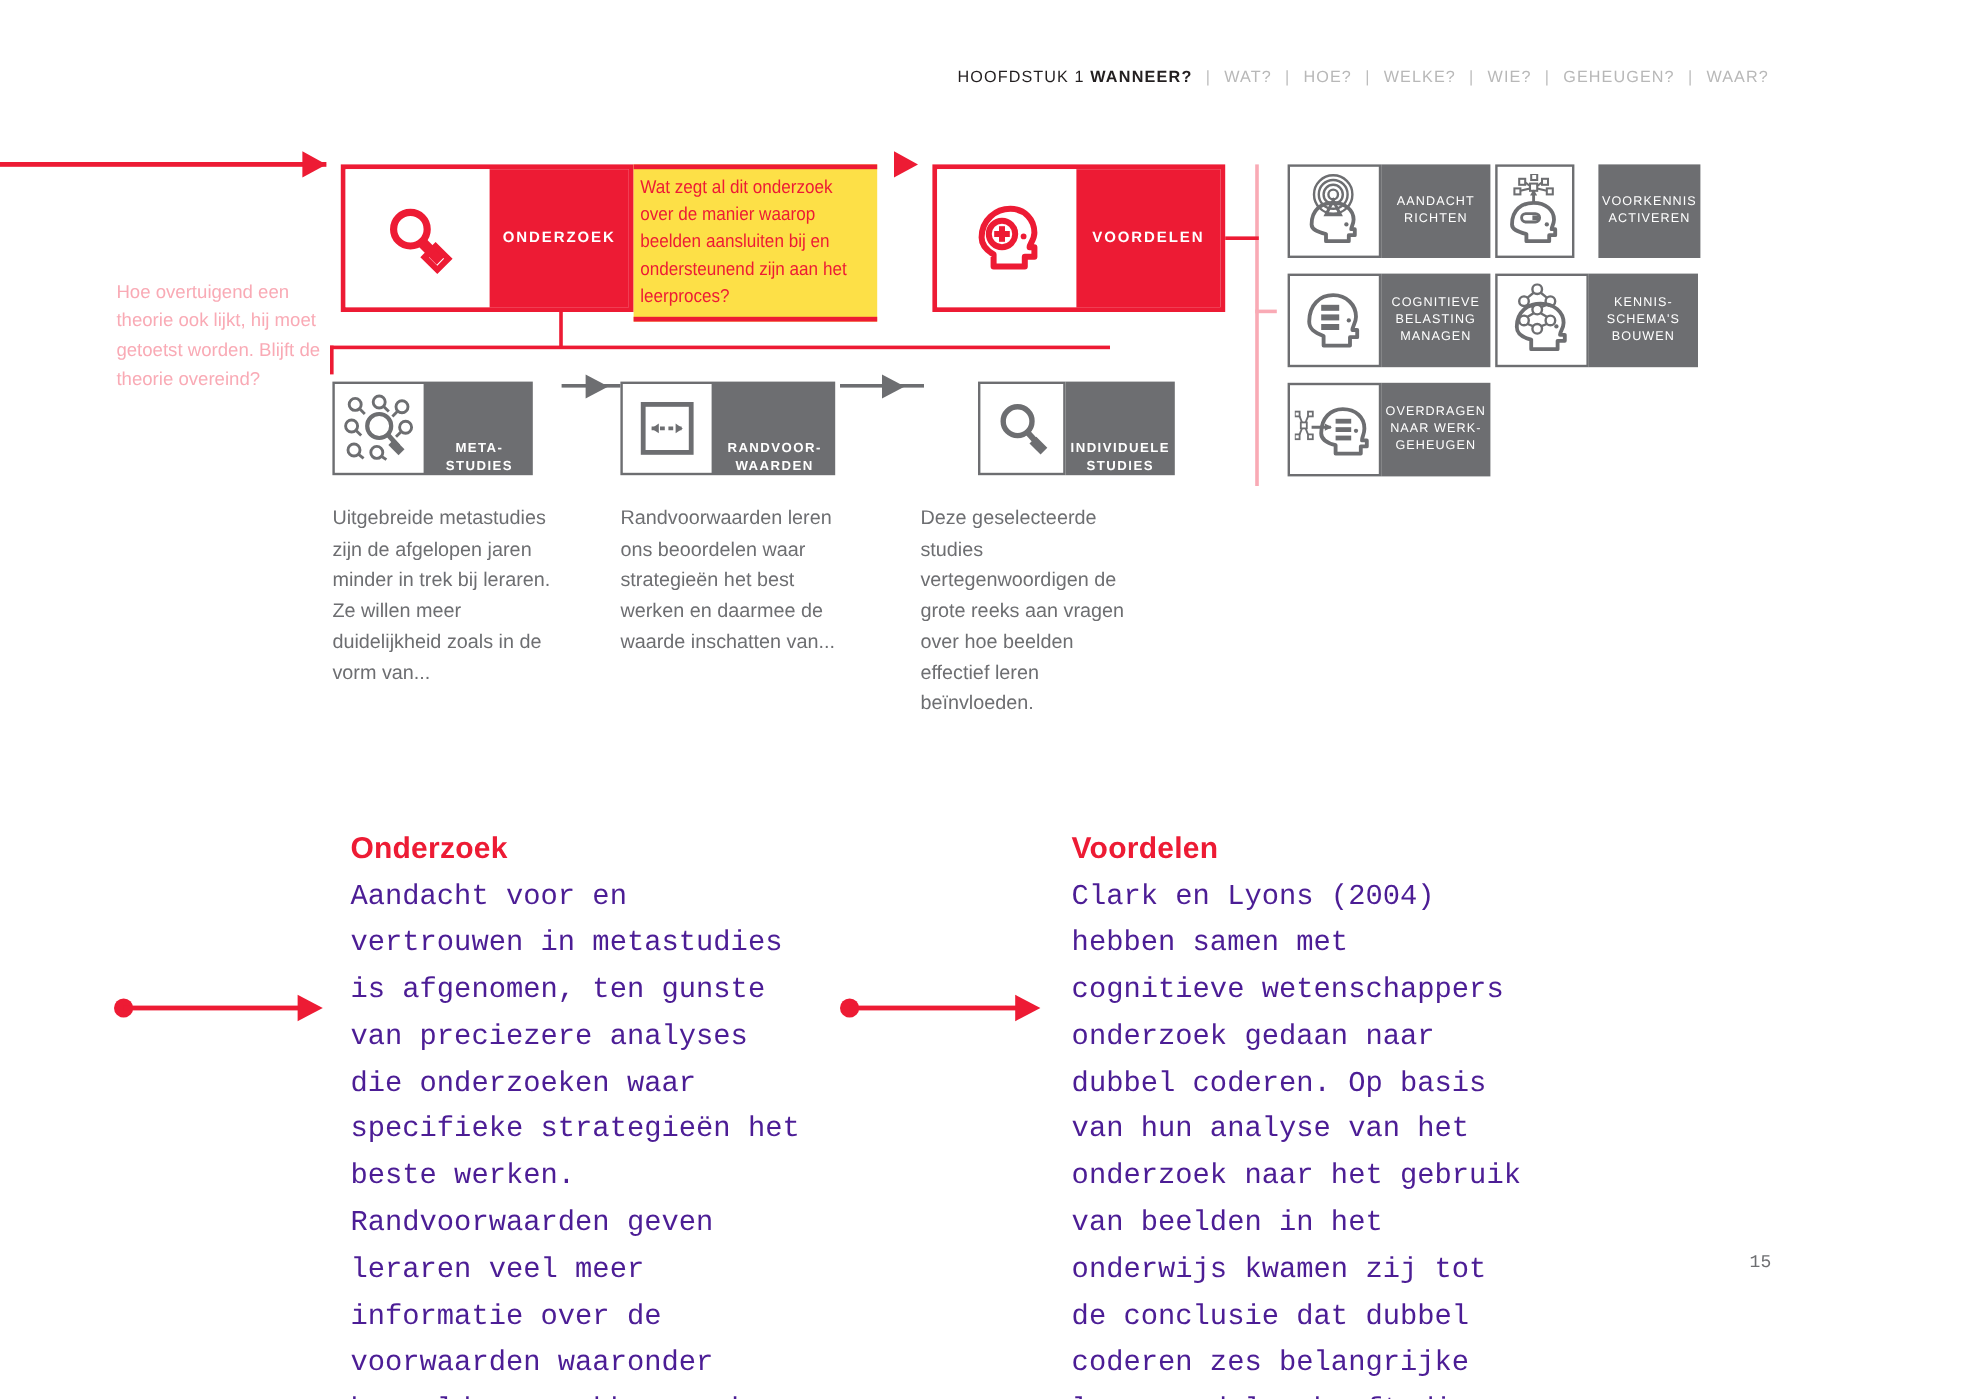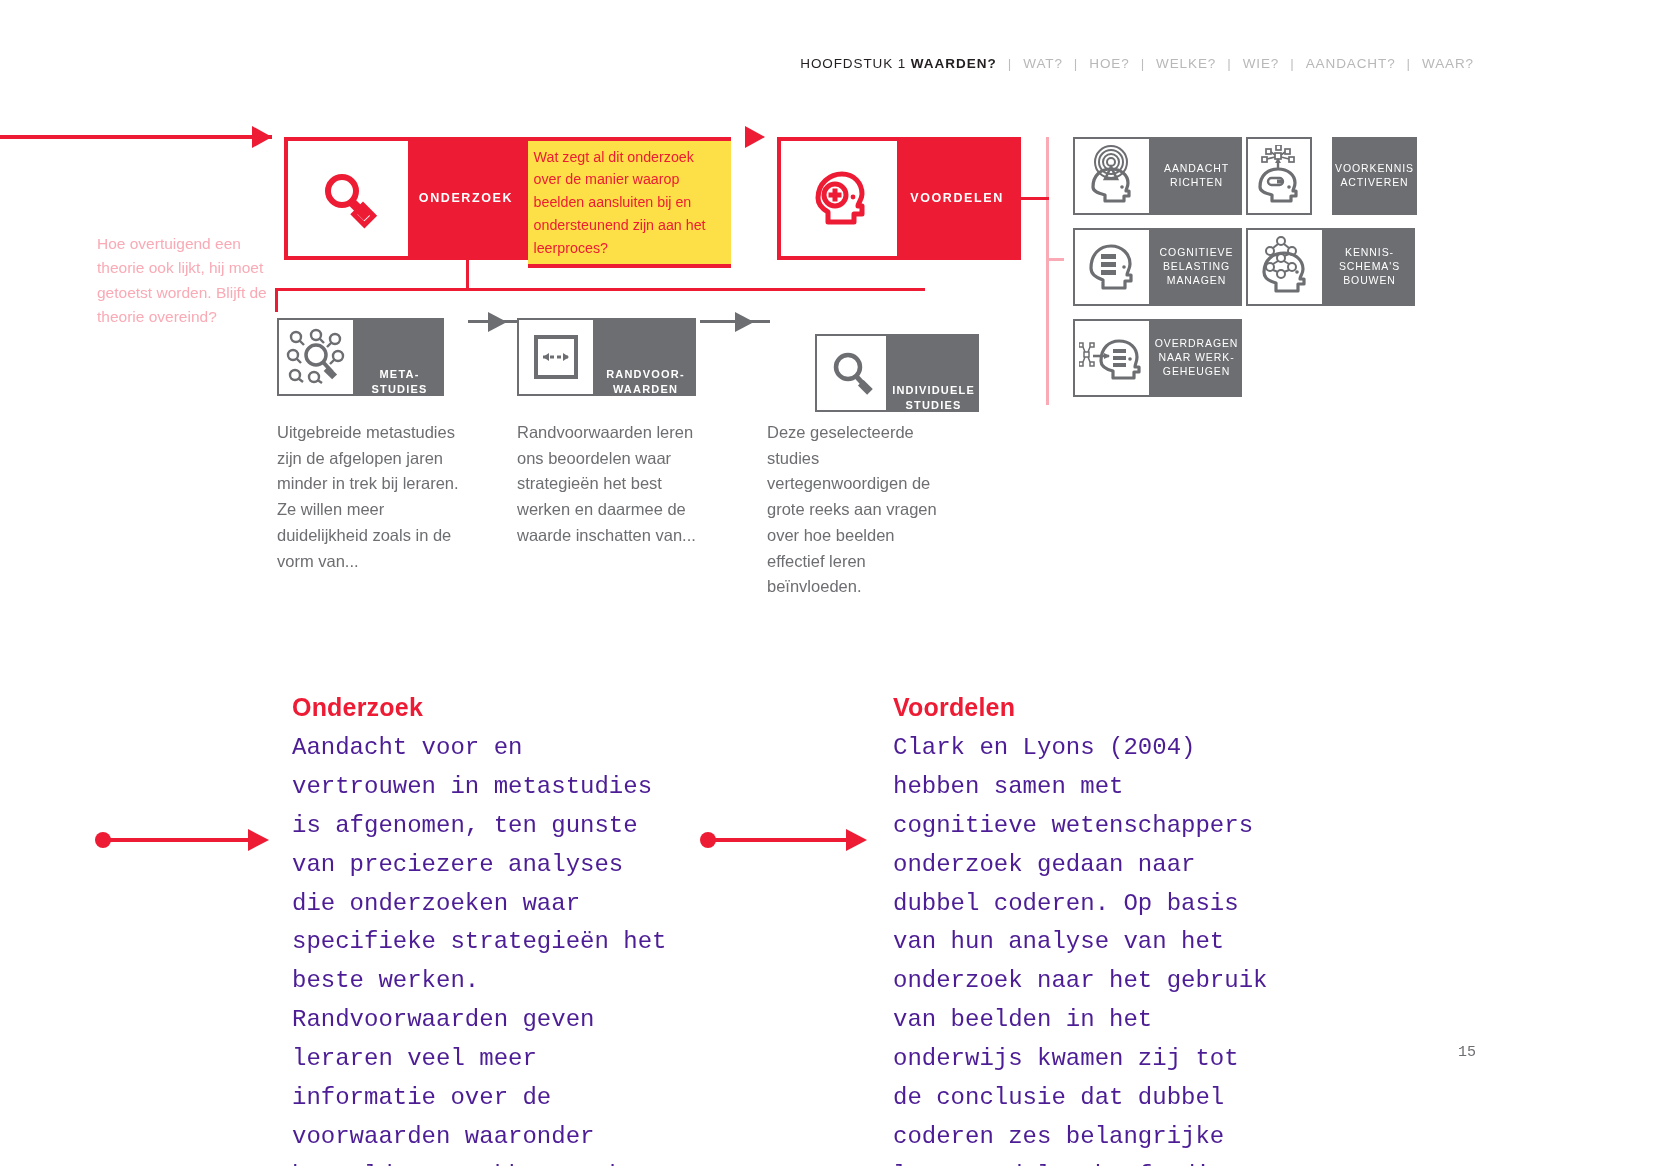"WAARDEN?" b { text: WAARDEN -> WANNEER }
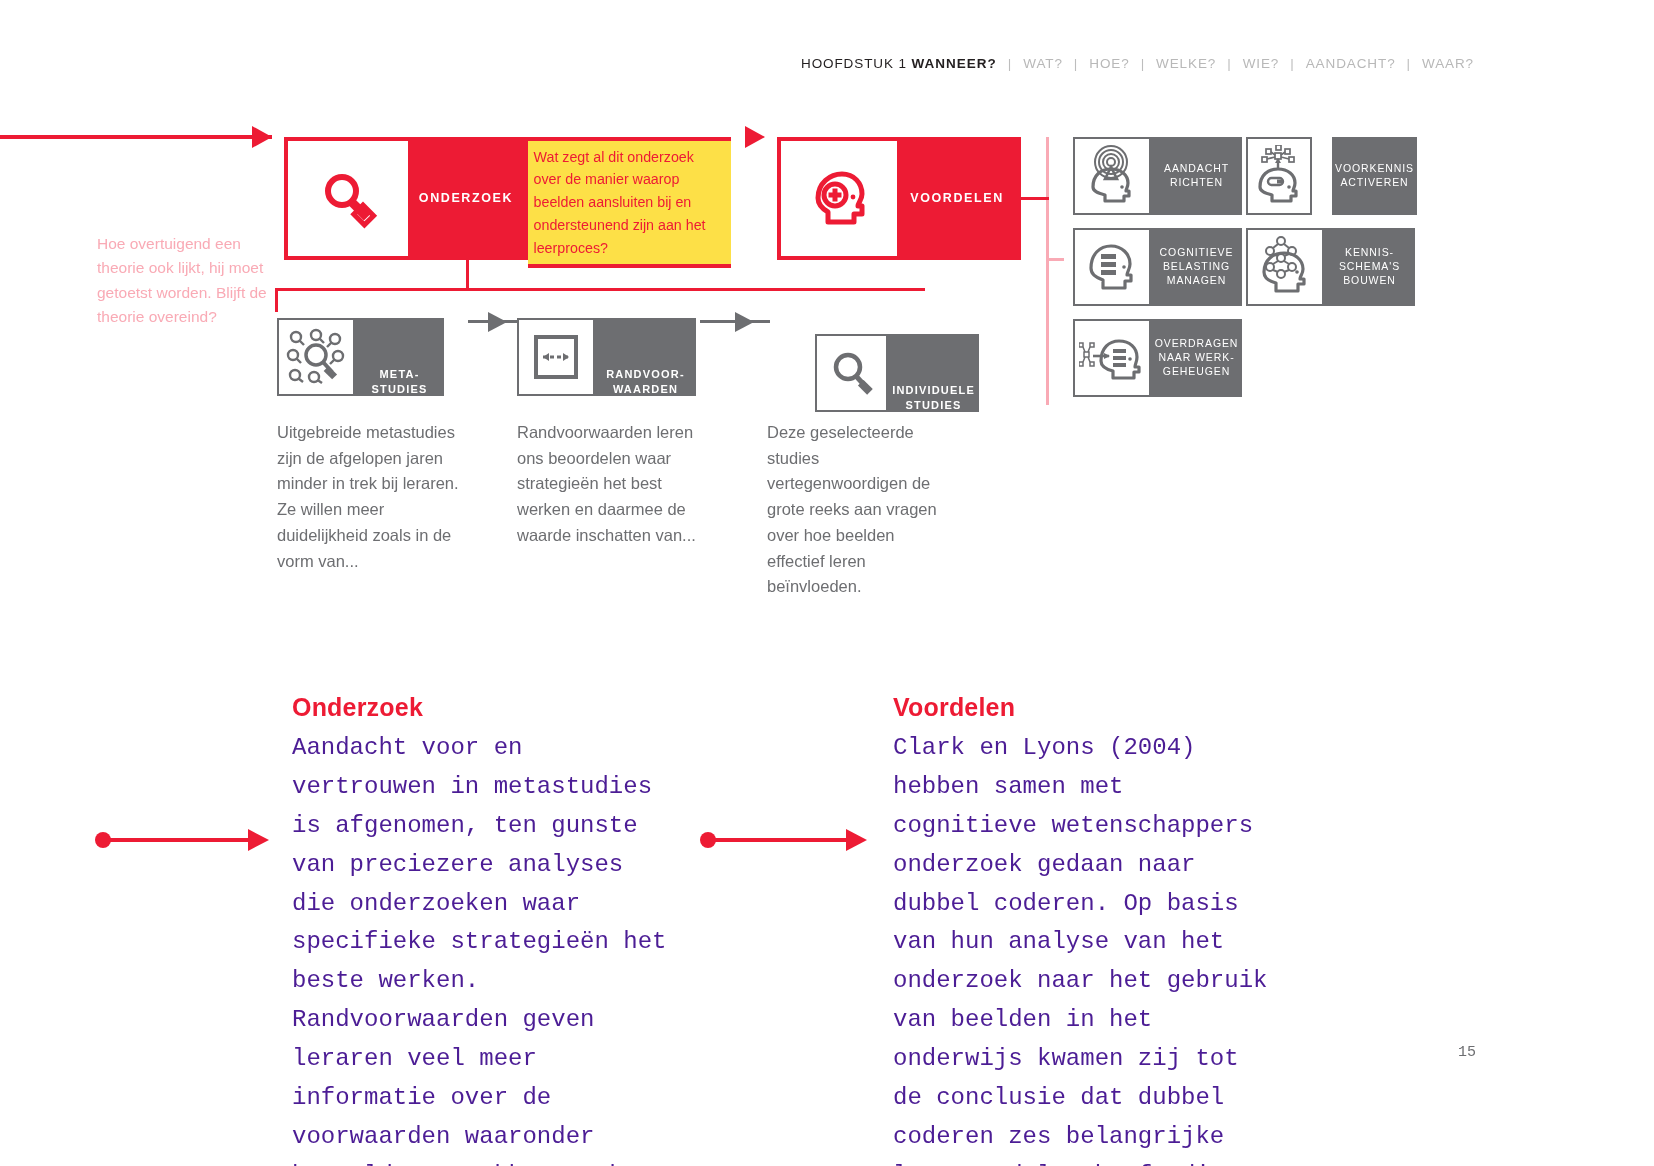"AANDACHT?" span.hdr-item { text: AANDACHT -> GEHEUGEN }
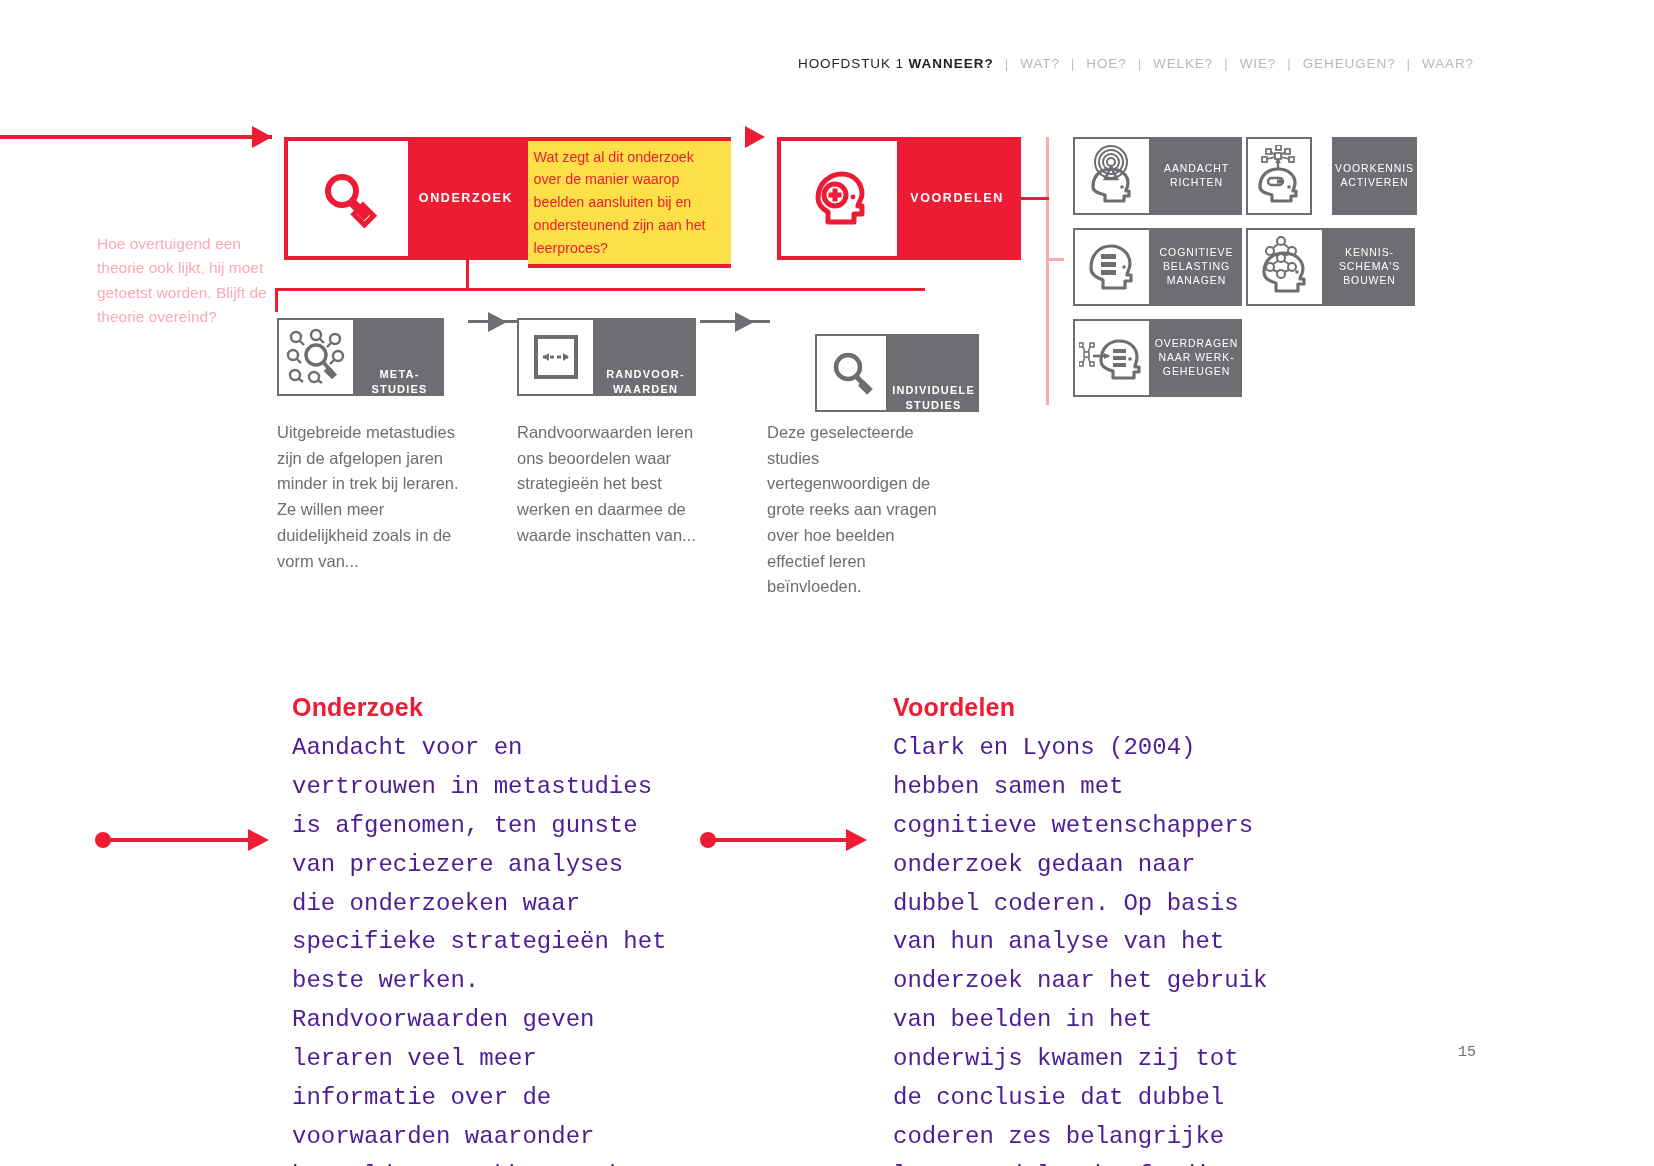"INDIVIDUELE" div.gbox { top: 334px -> 318px }
